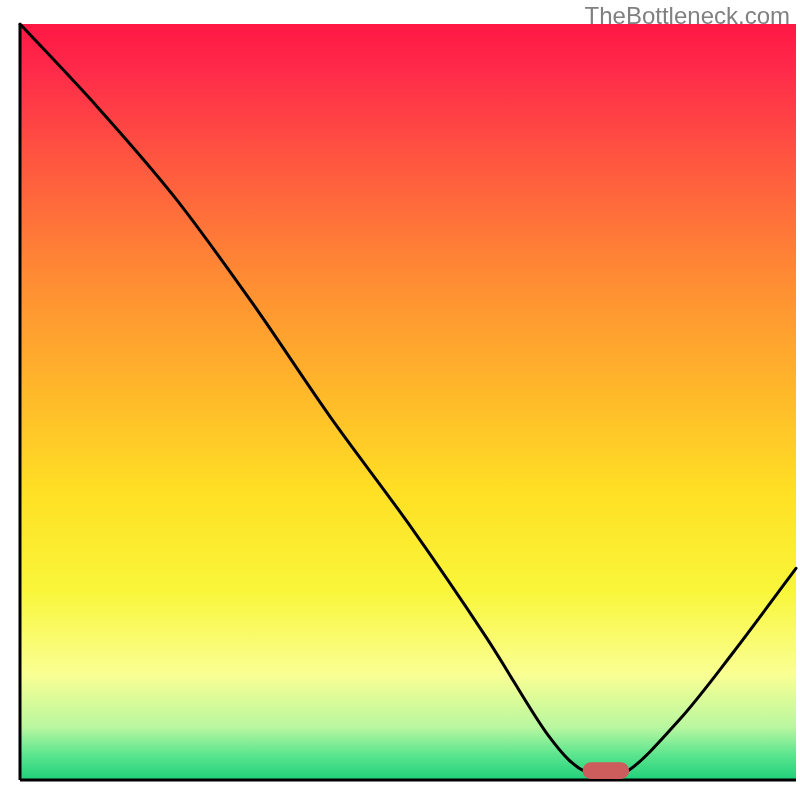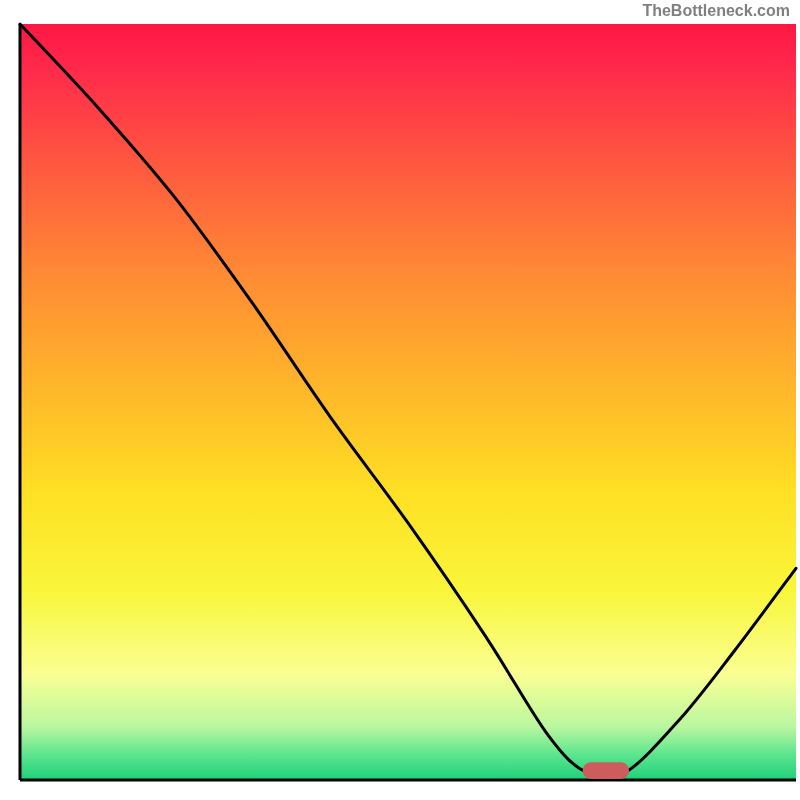"TheBottleneck.com" .watermark { font-size: 16px -> 24px; font-weight: bold -> normal }
